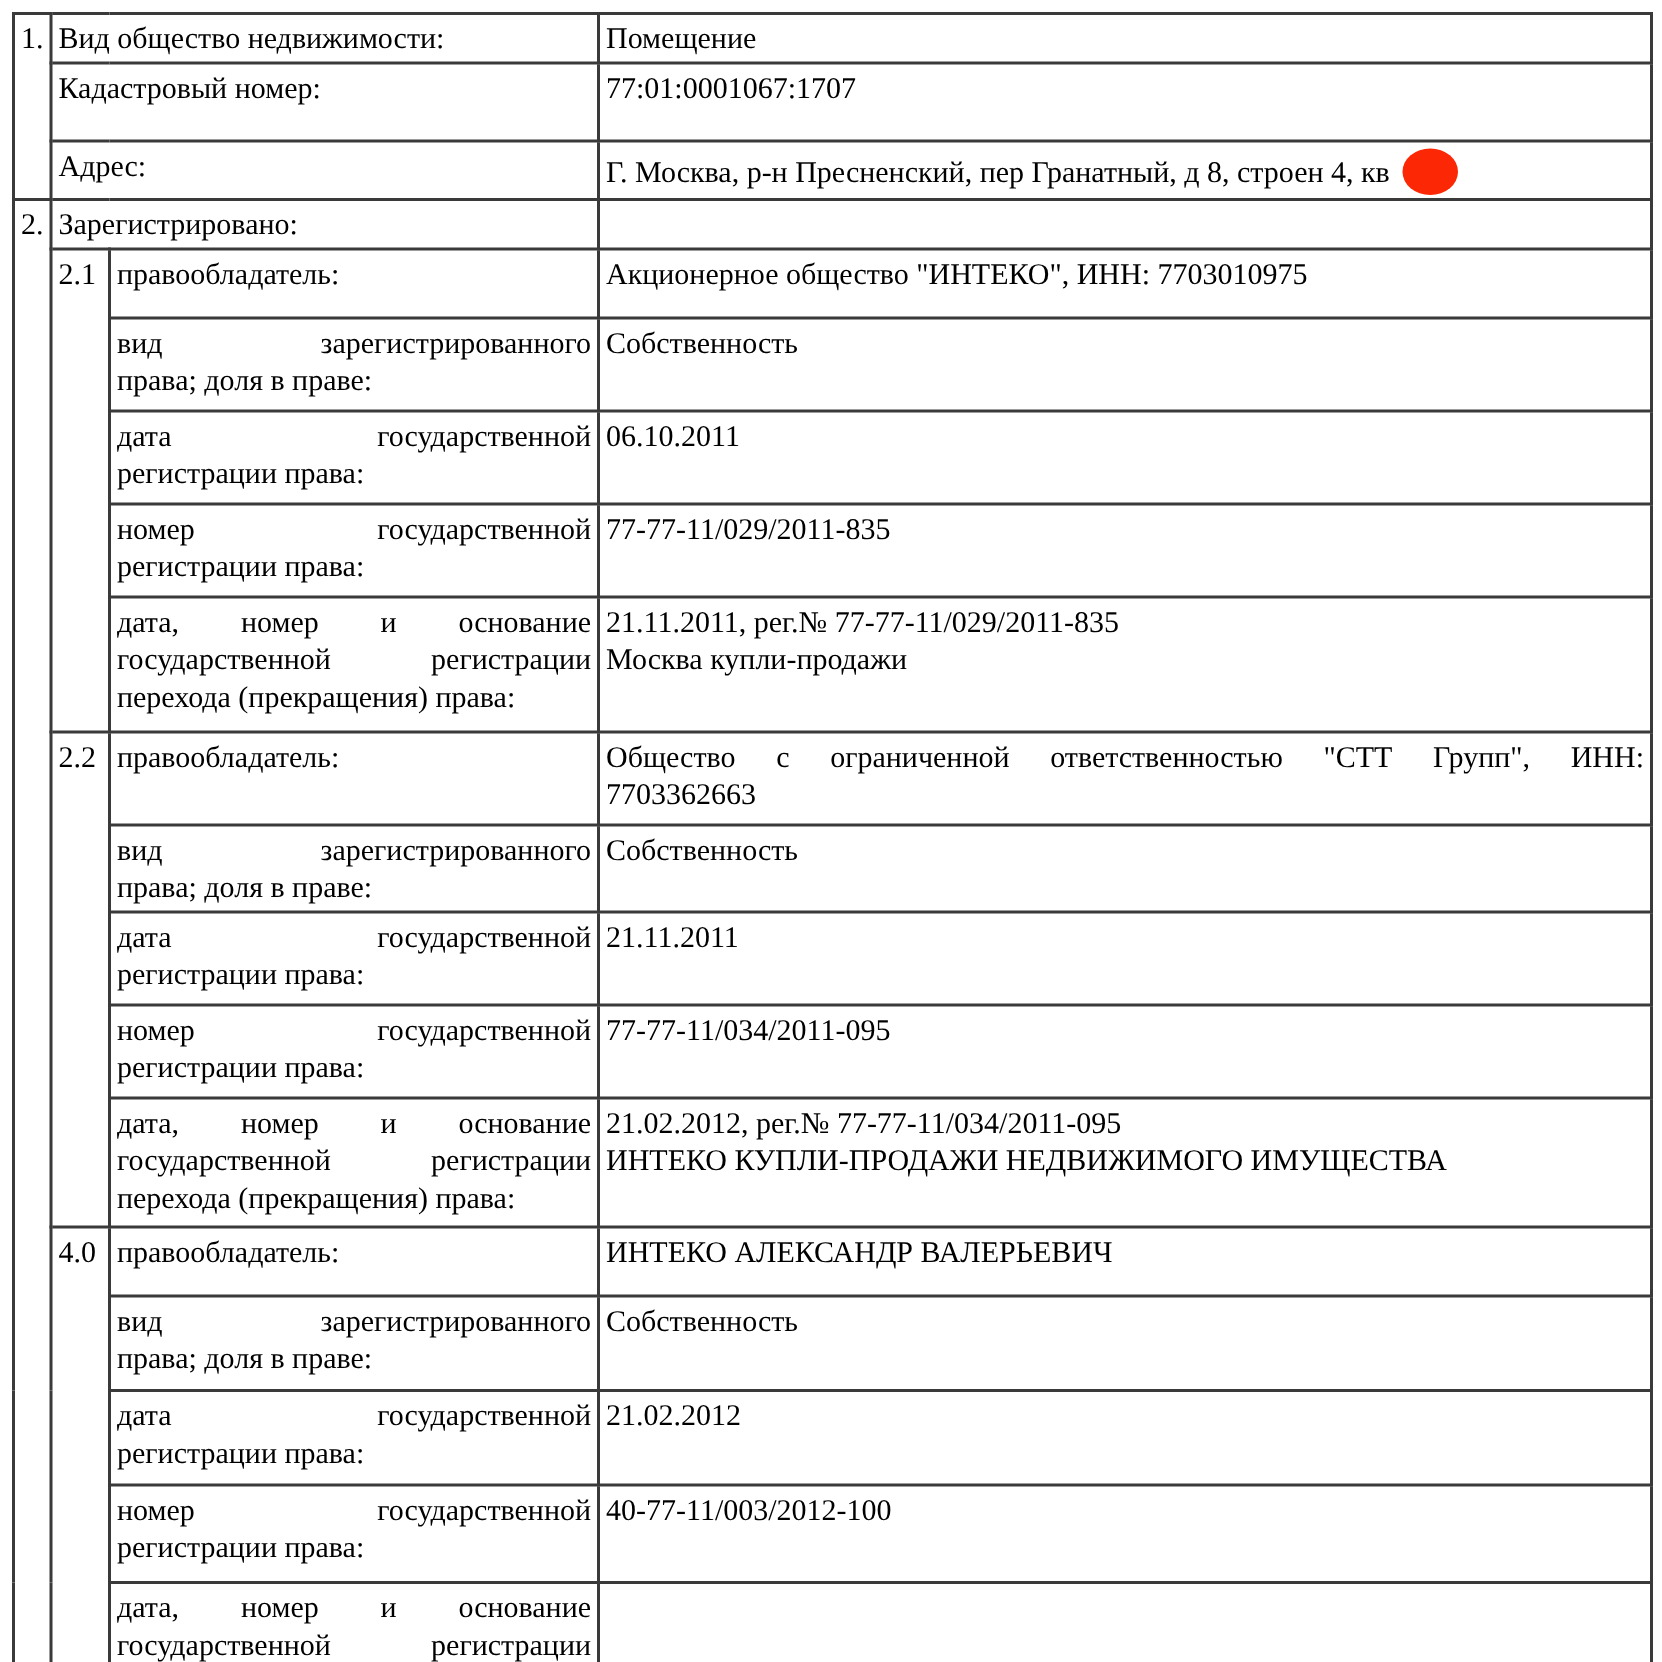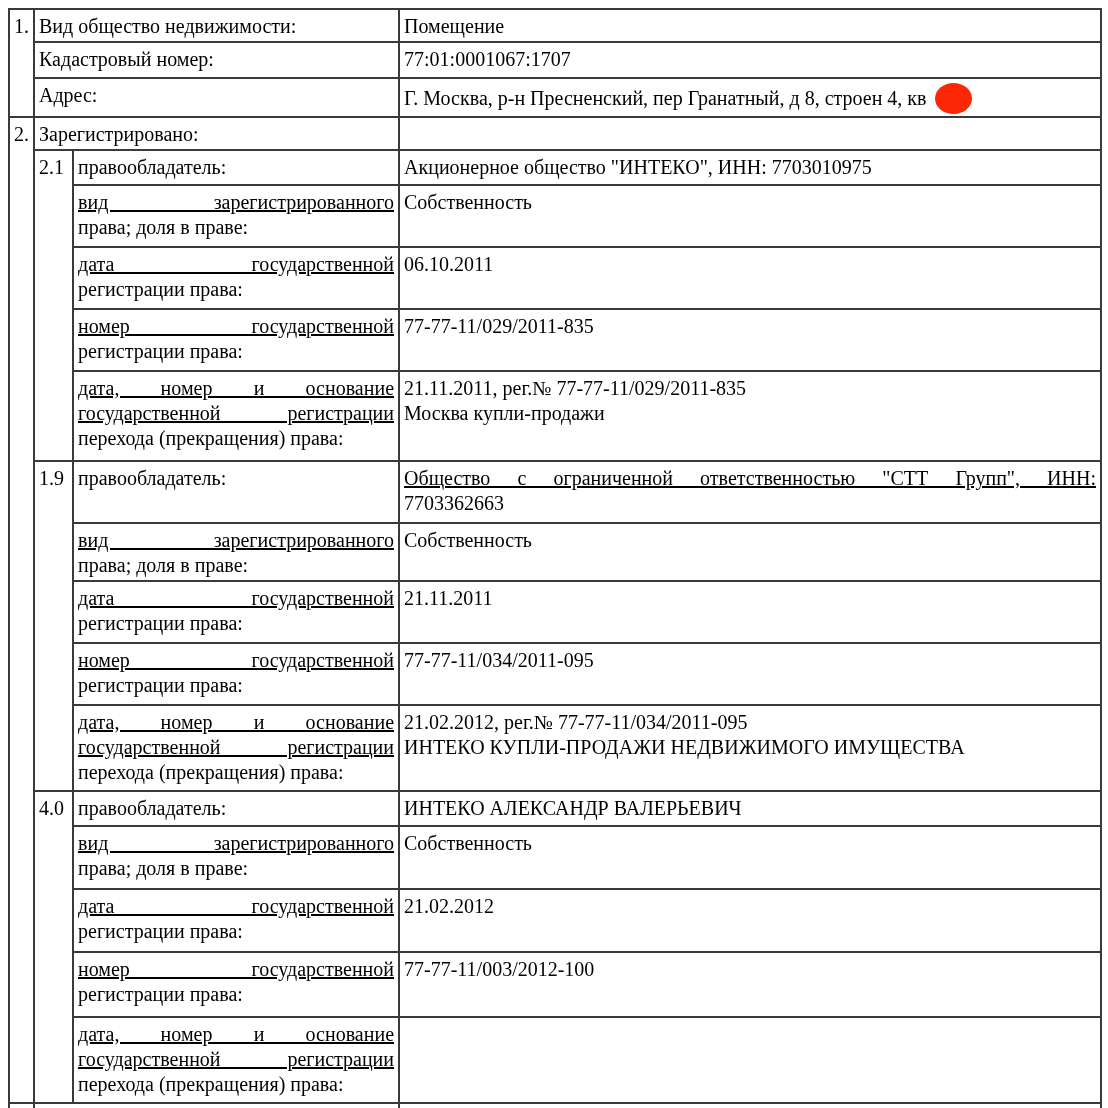"Кадастровый номер:" tr.h36 { height: 36px -> 52px }
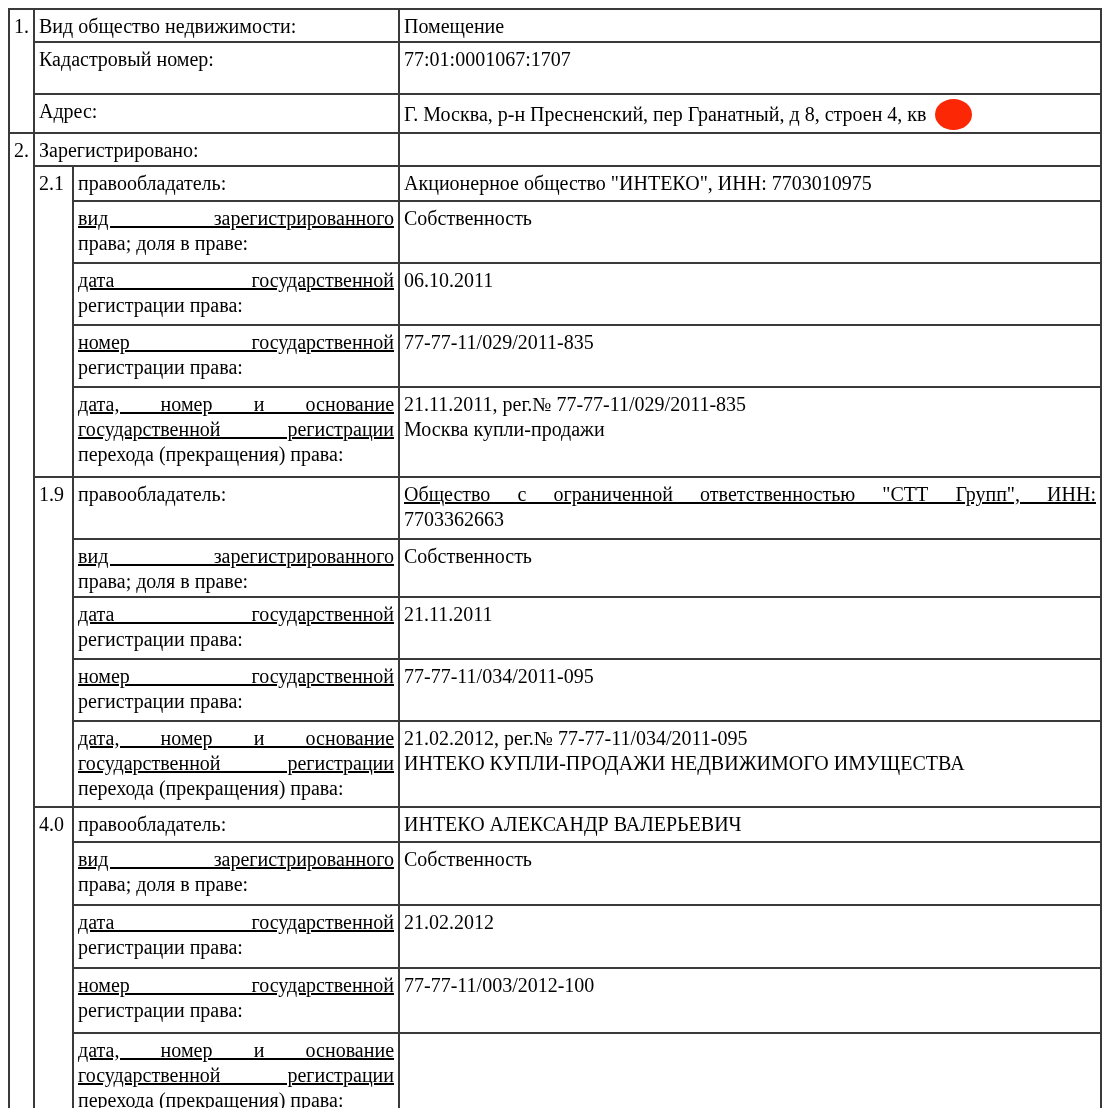"2.1" tr.h35 { height: 35px -> 46px }
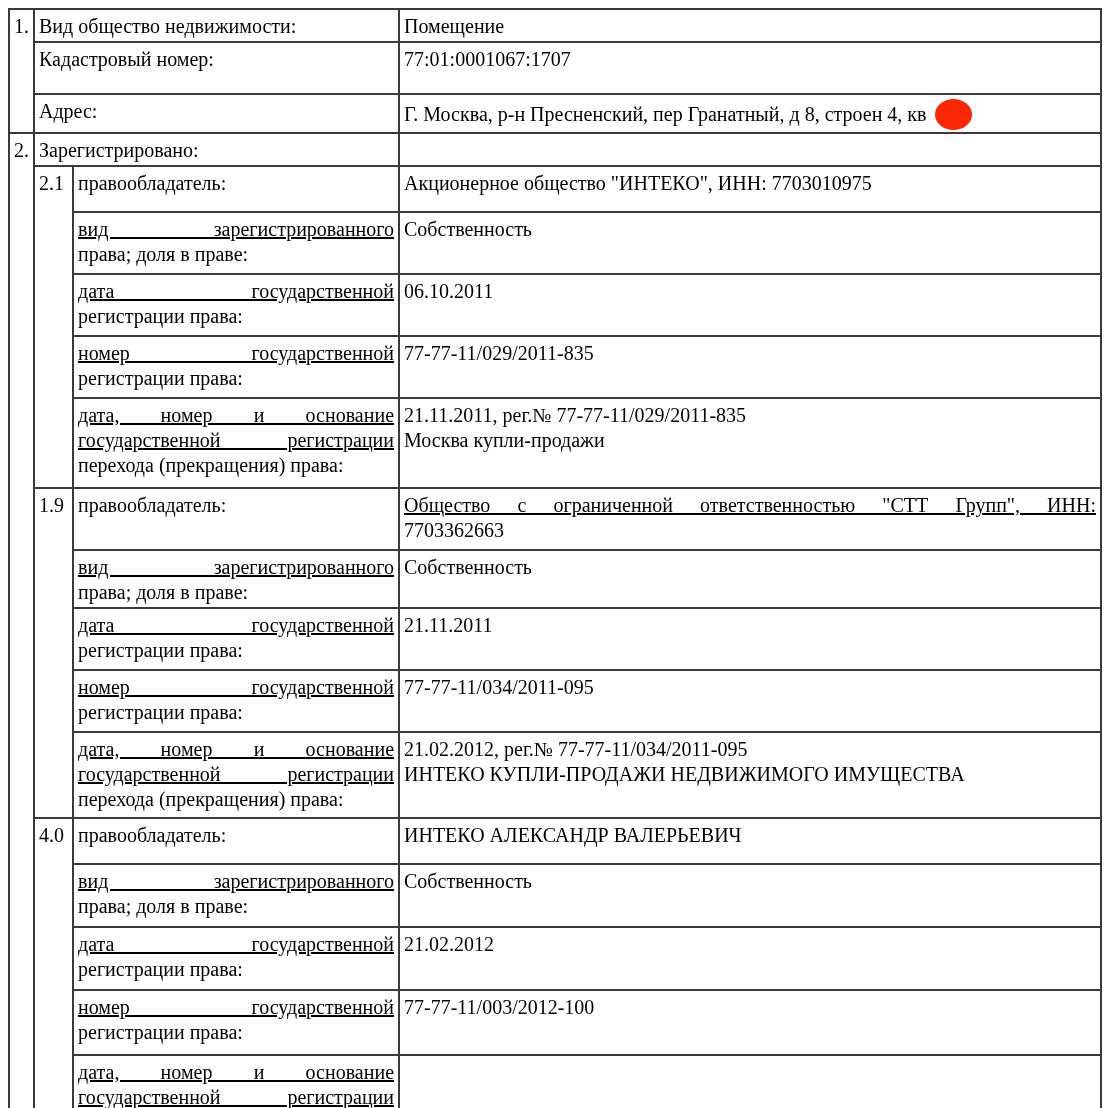"вид зарегистрированного" .lines-justify div:not(:last-child) { text-decoration: underline -> none }
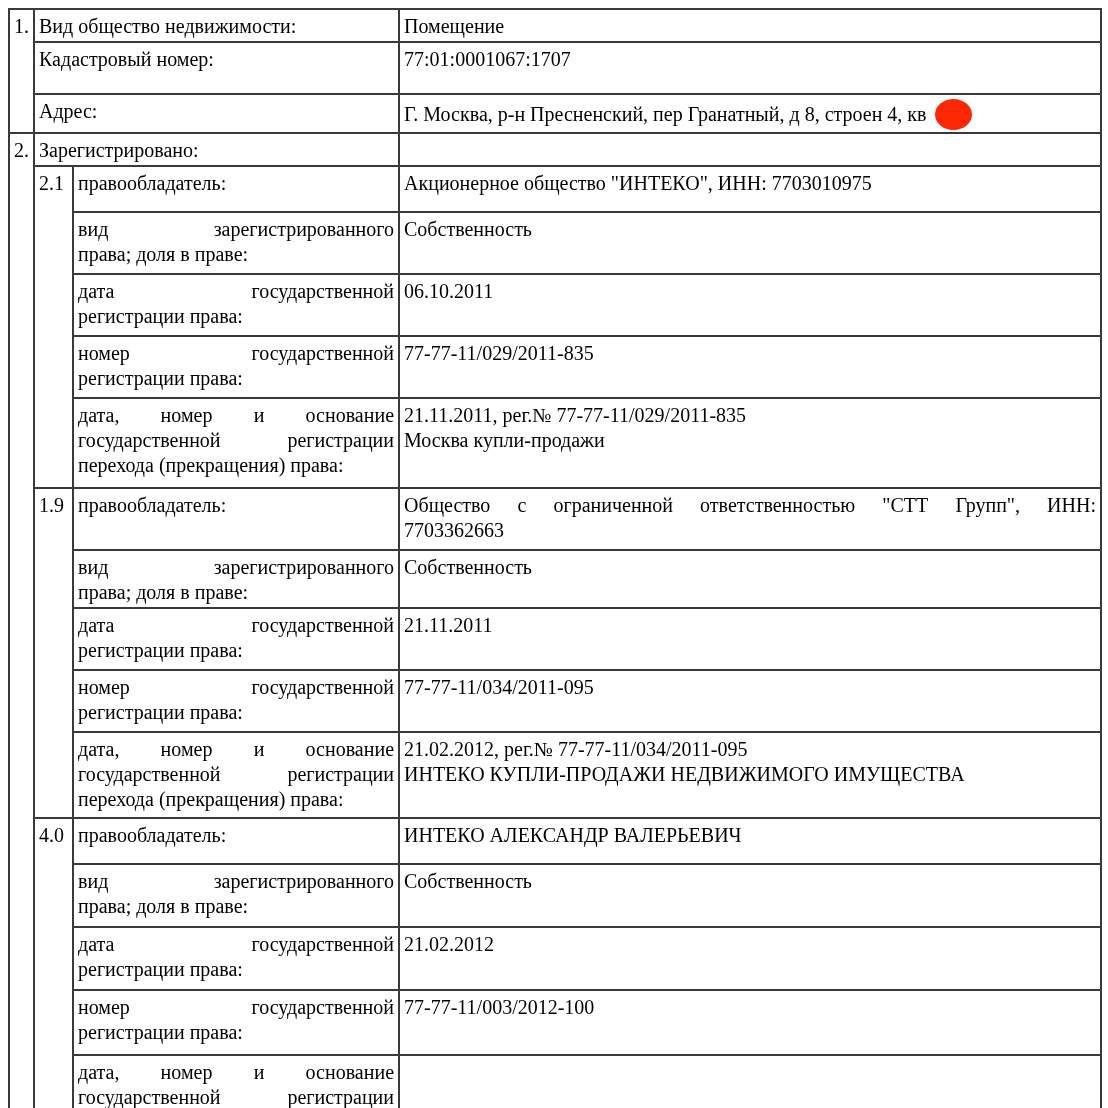"1.9" td.num { text: 1.9 -> 2.2 }
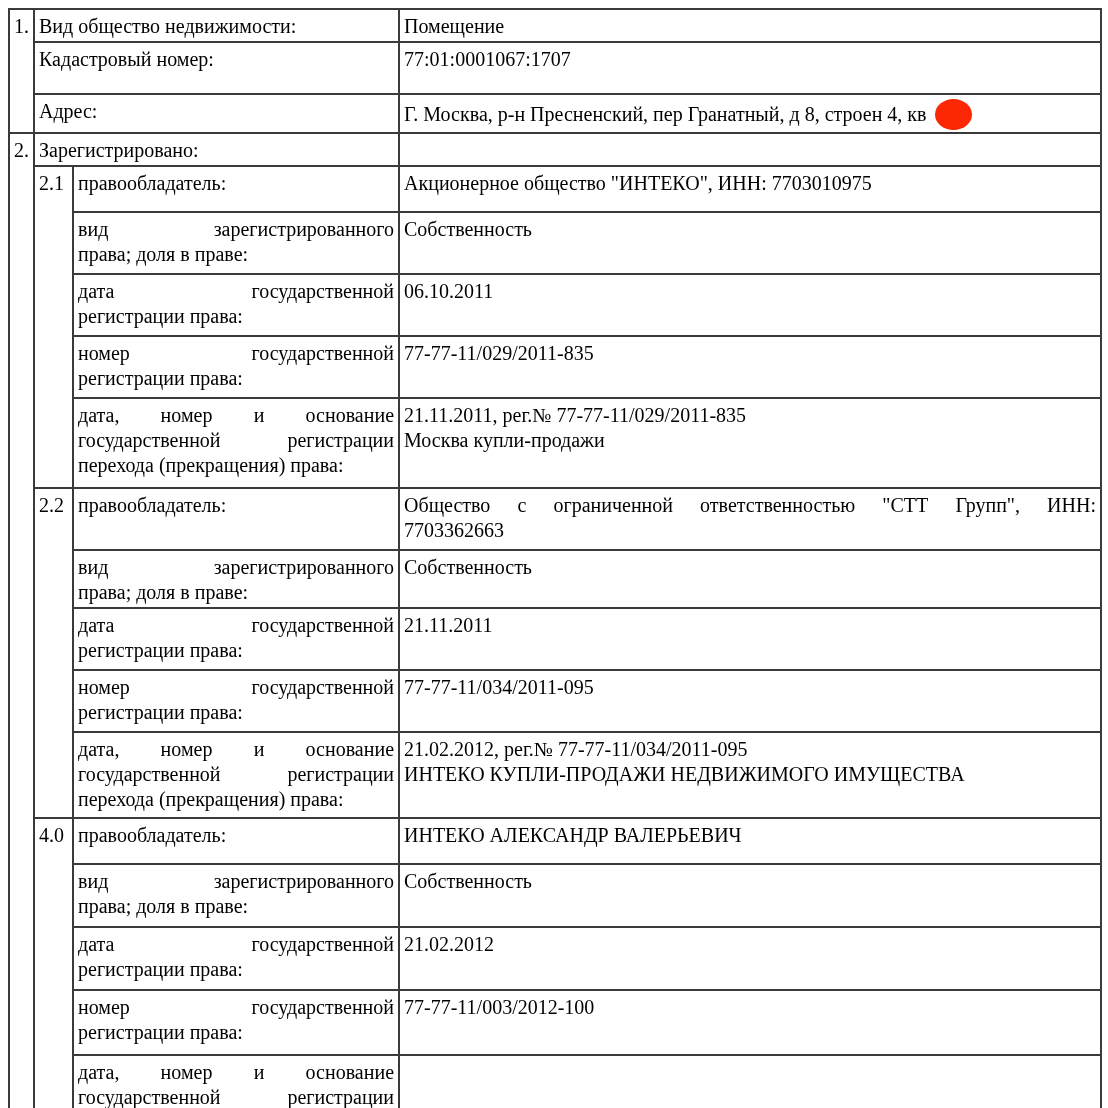"77-77-11/003/2012-100" td.value { text: 77-77-11/003/2012-100 -> 40-77-11/003/2012-100 }
